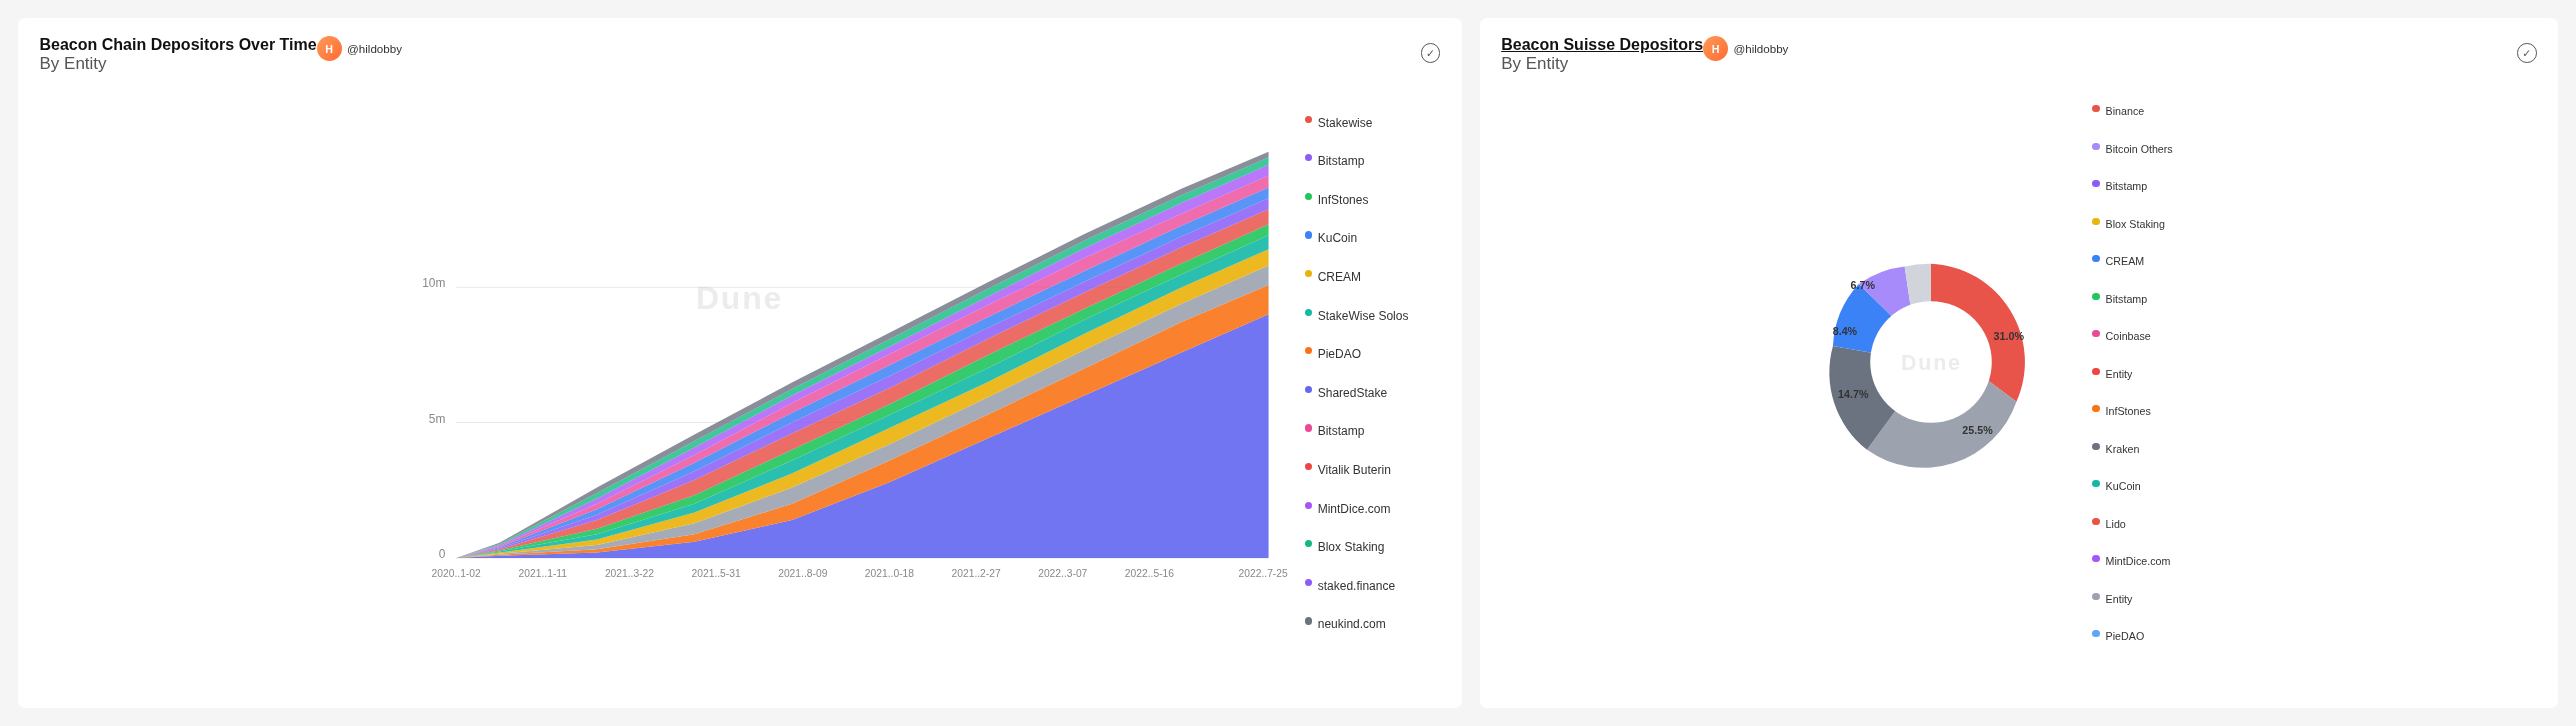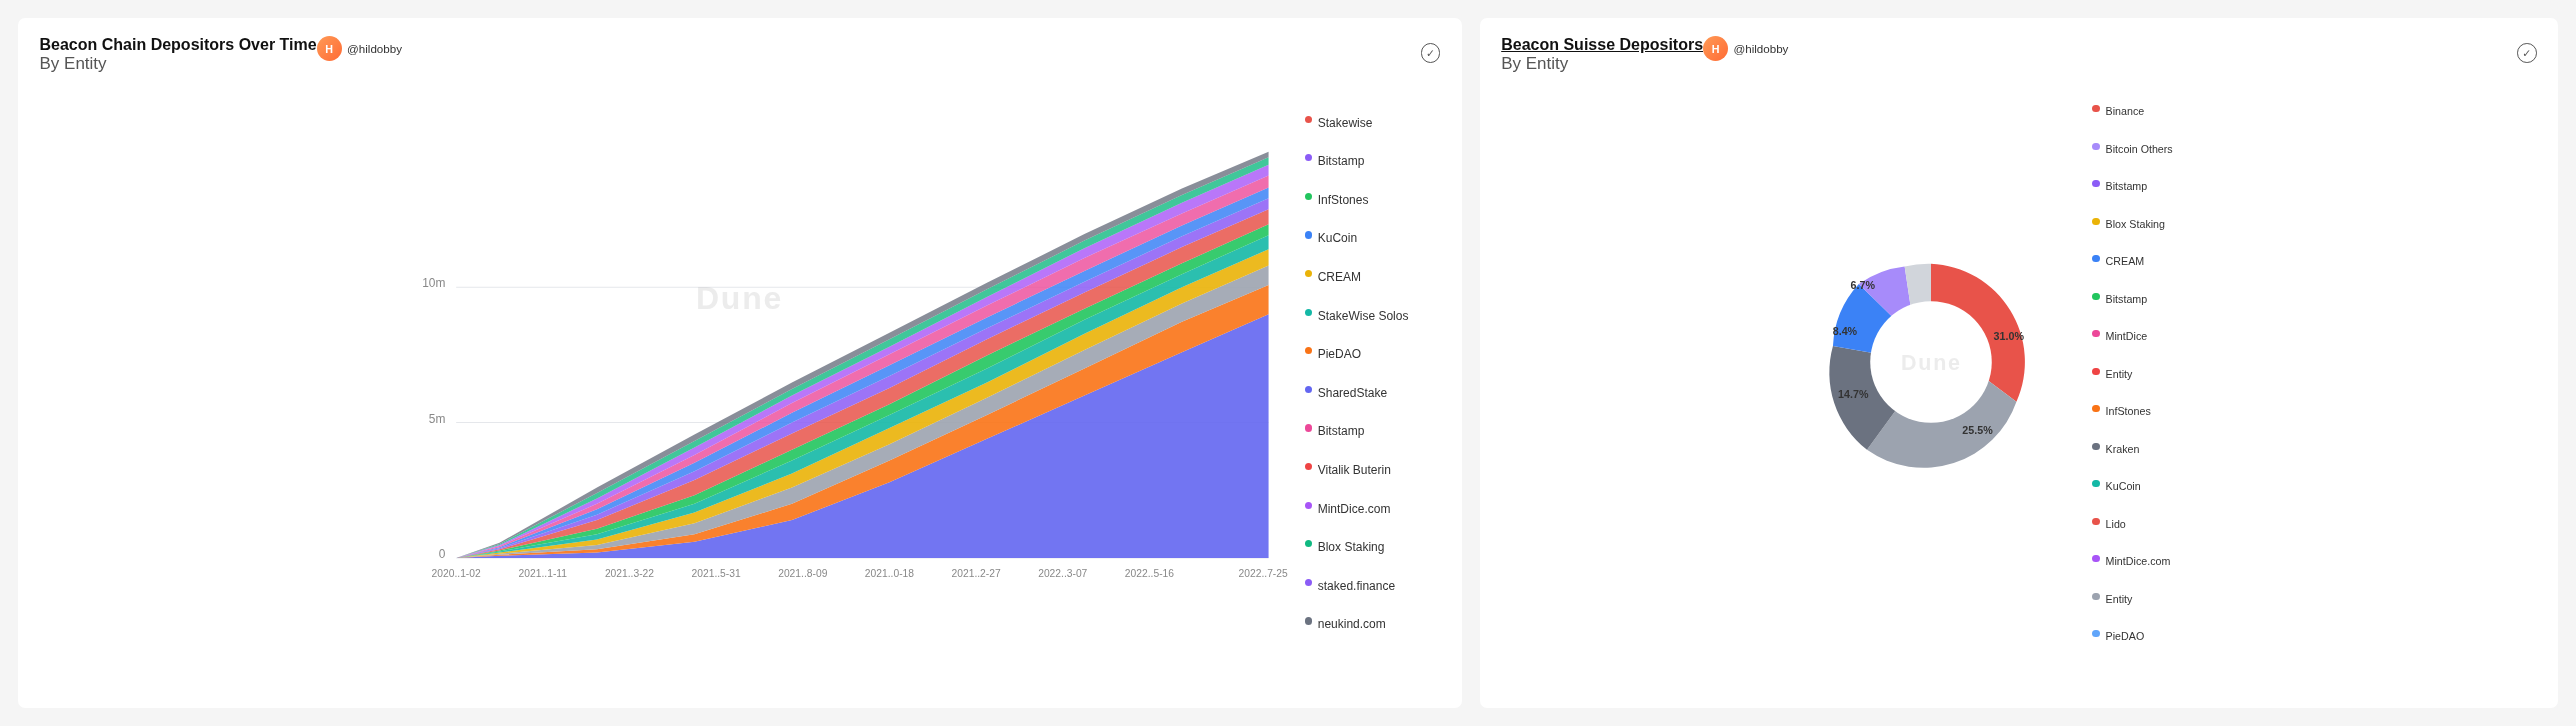"MintDice" span { text: MintDice -> Coinbase }
